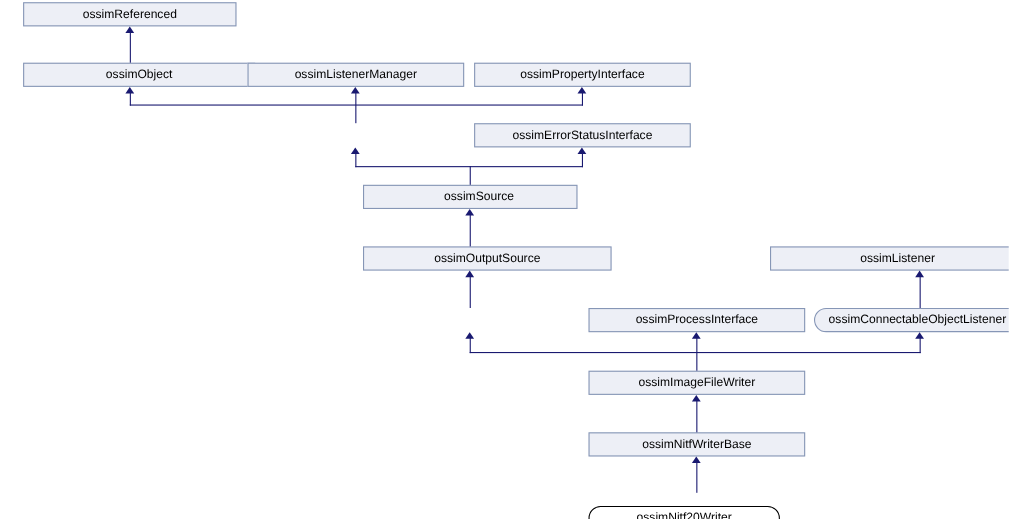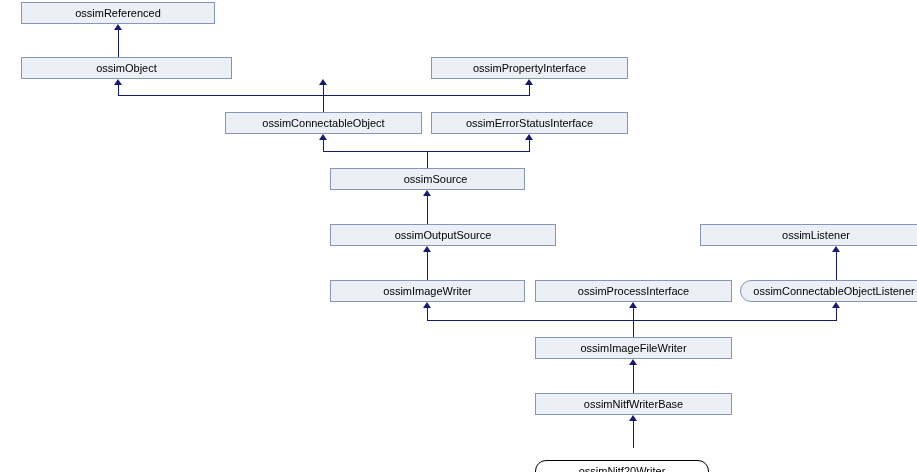"ossimListenerManager" div.node { html: none -> <div>ossimListenerManager</div> }
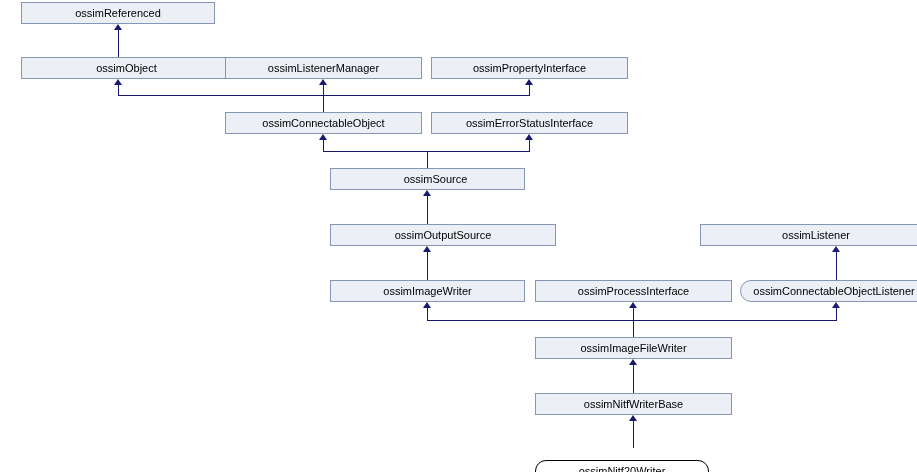"ossimConnectableObject" div.node { html: <div>ossimConnectableObject</div> -> none }
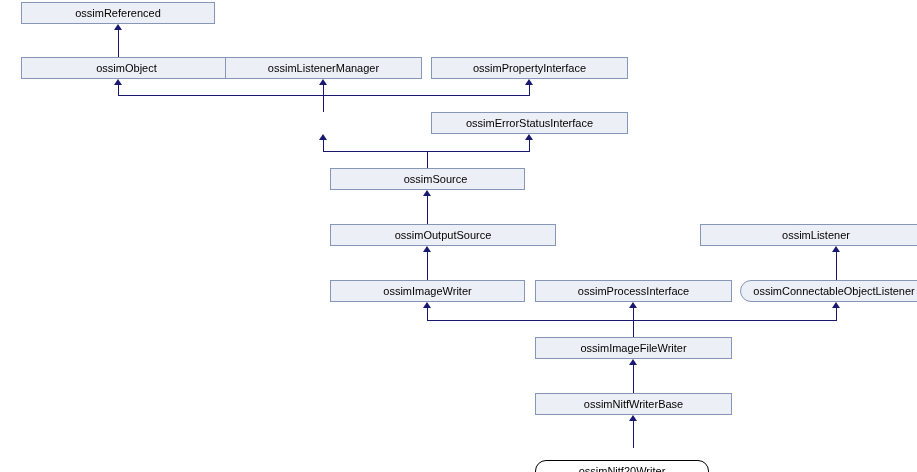"ossimImageWriter" div.node { html: <div>ossimImageWriter</div> -> none }
